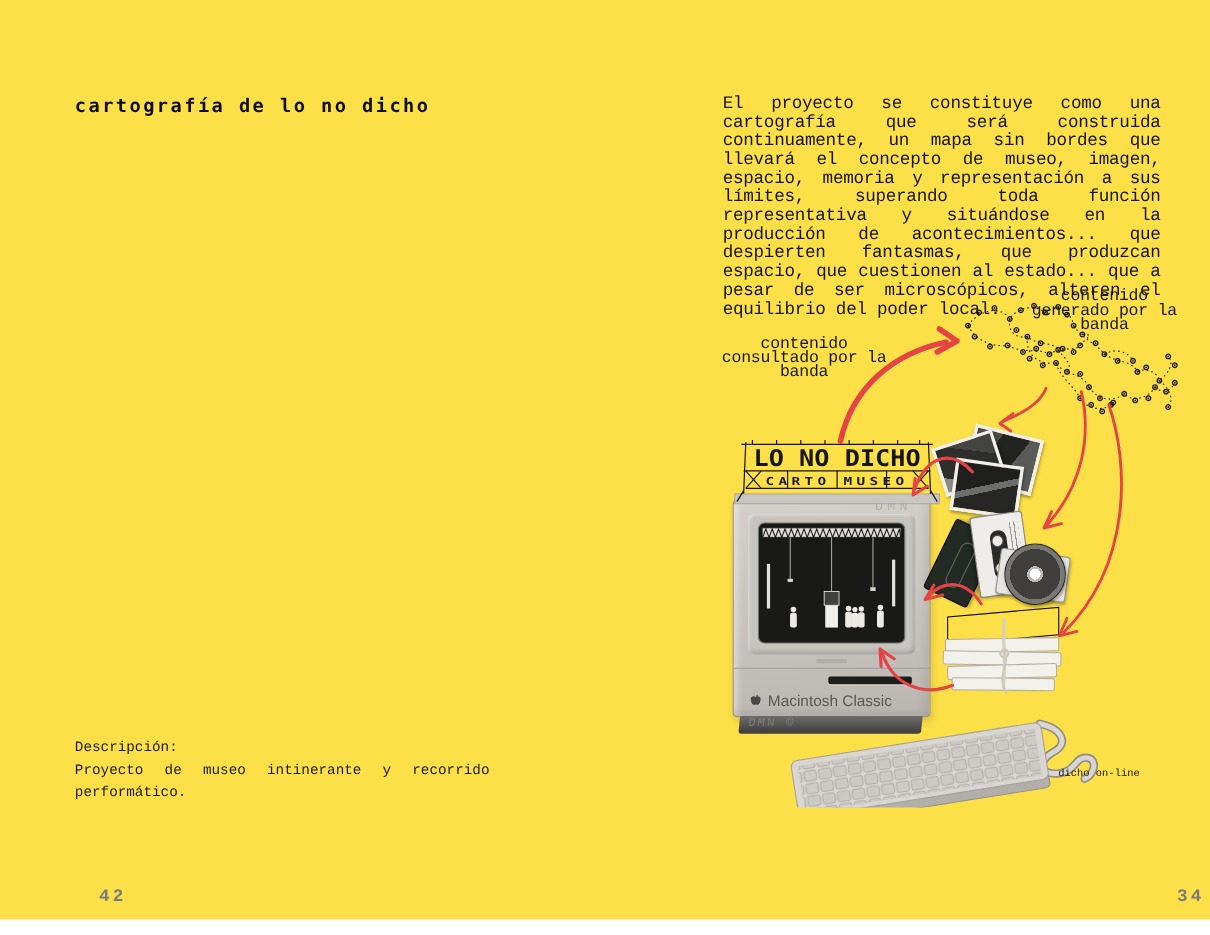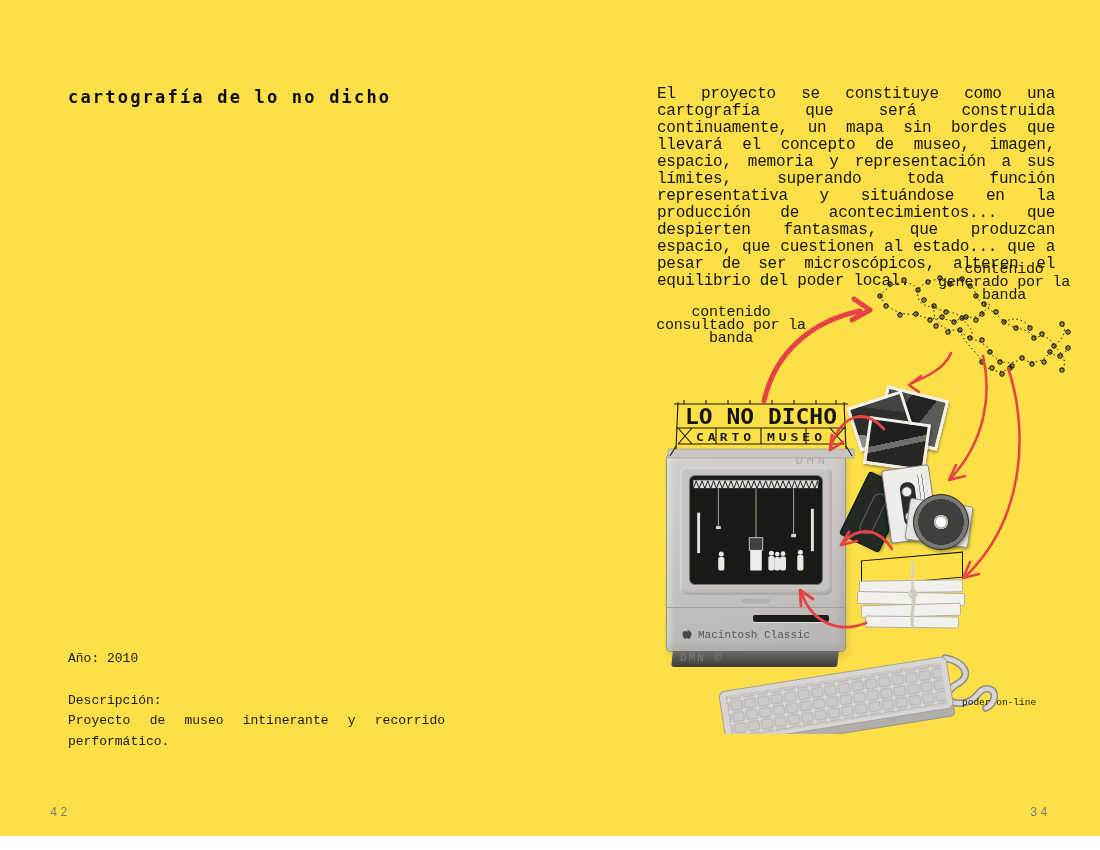"Macintosh Classic" .mac .brand span { font-family: Liberation Mono, monospace -> Liberation Sans, sans-serif; font-size: 11px -> 14px }
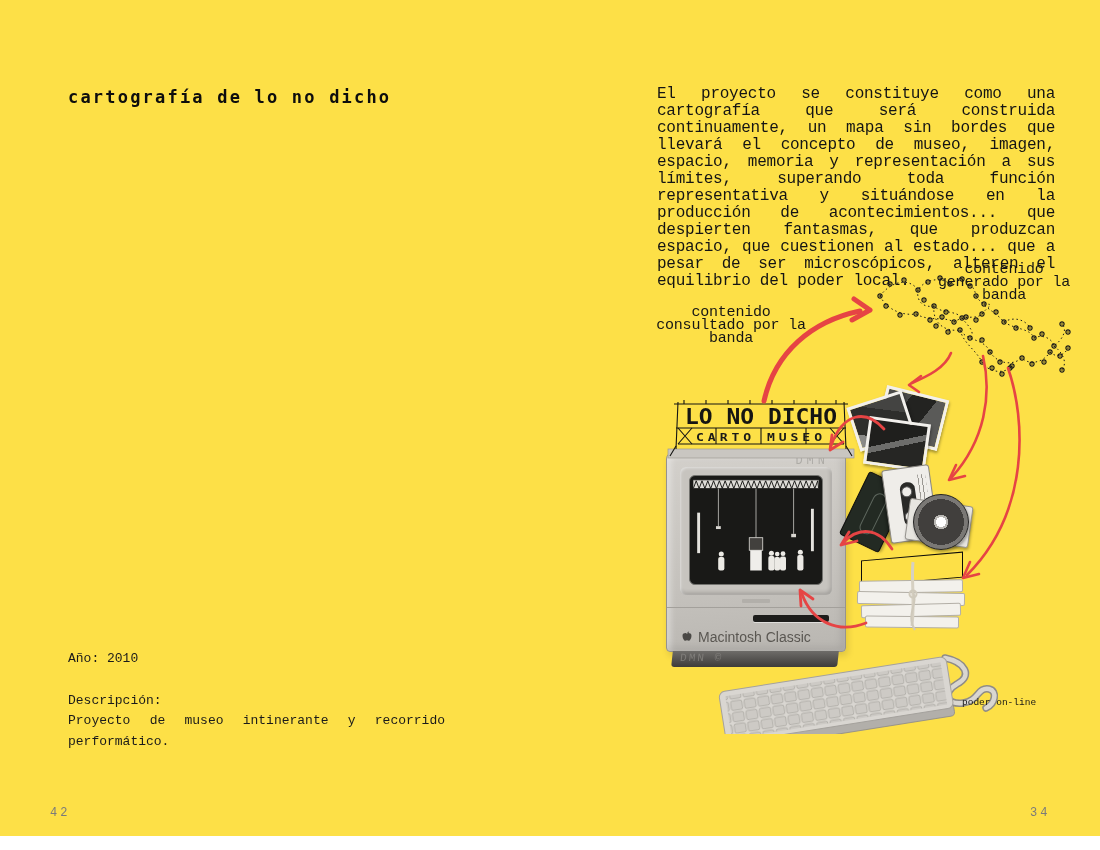"Año: 2010" div { html: <div>Año: 2010</div> -> none }
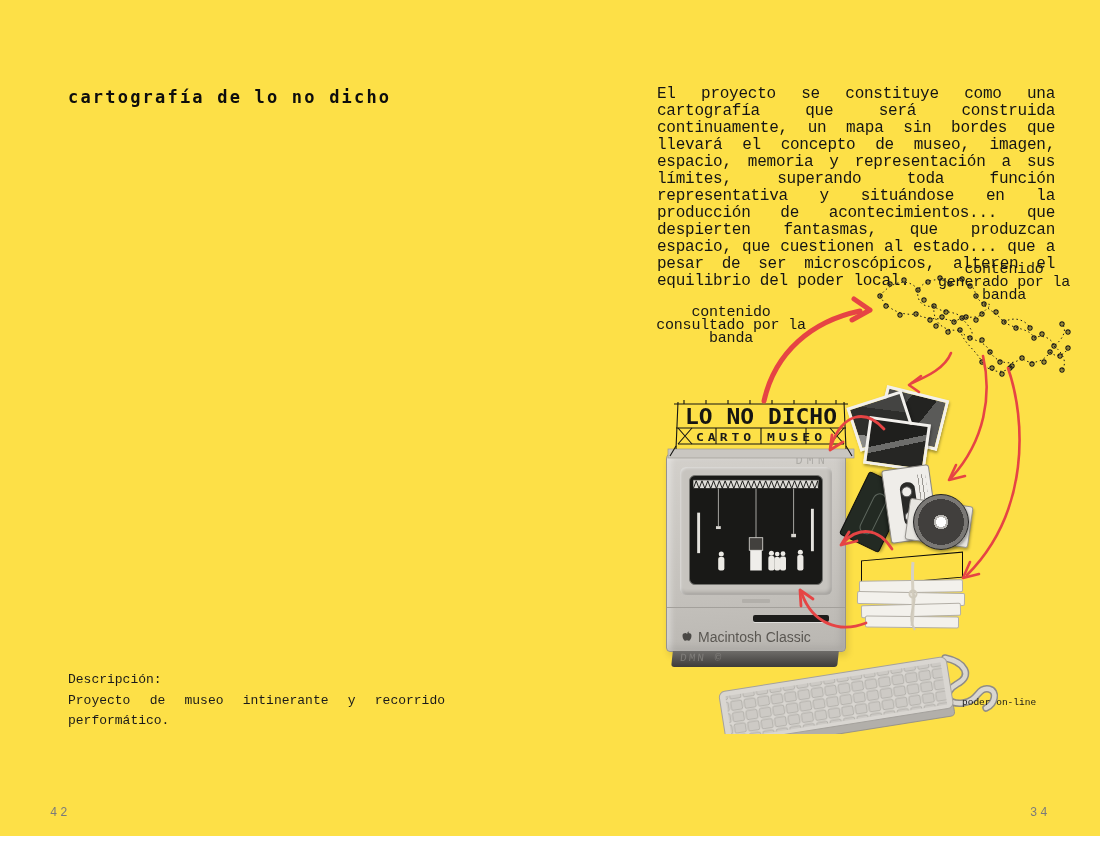"poder on-line" div.lbl-online { text: poder -> dicho }
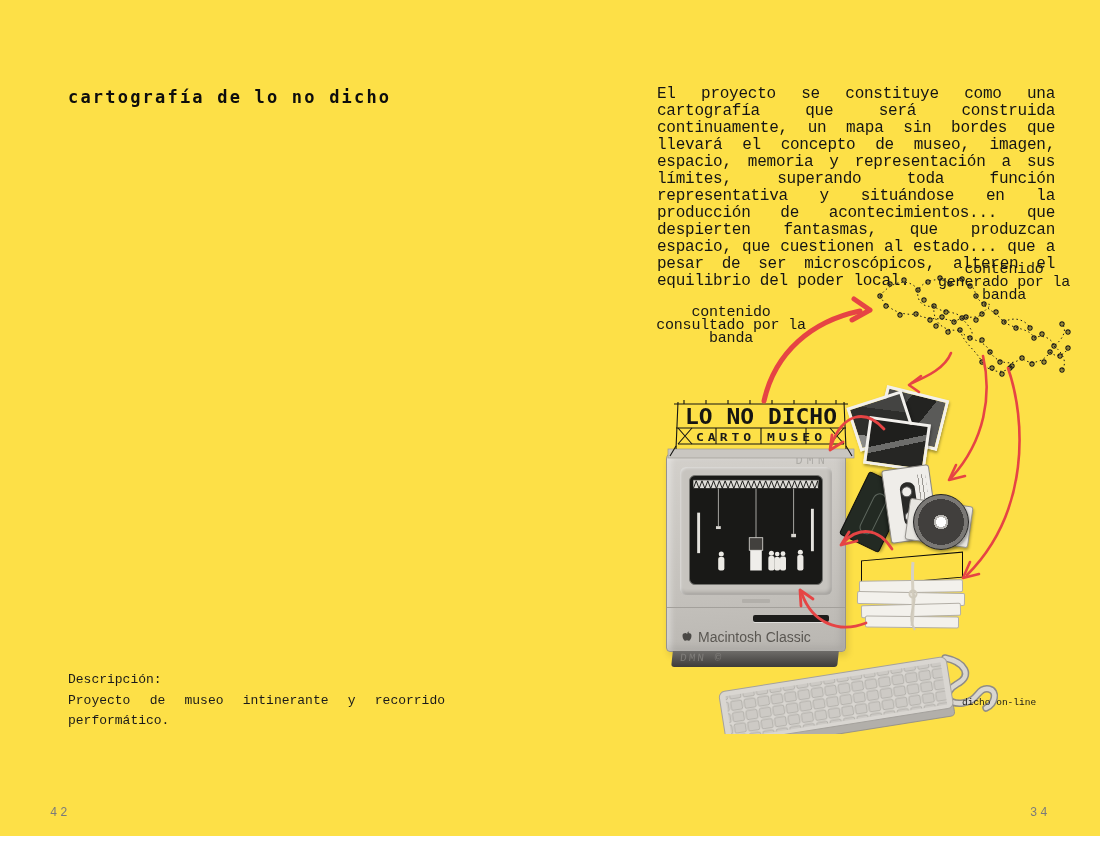"42" .pagenum { font-size: 12px -> 16px; font-weight: 400 -> 700; margin-left: none -> 40px }
